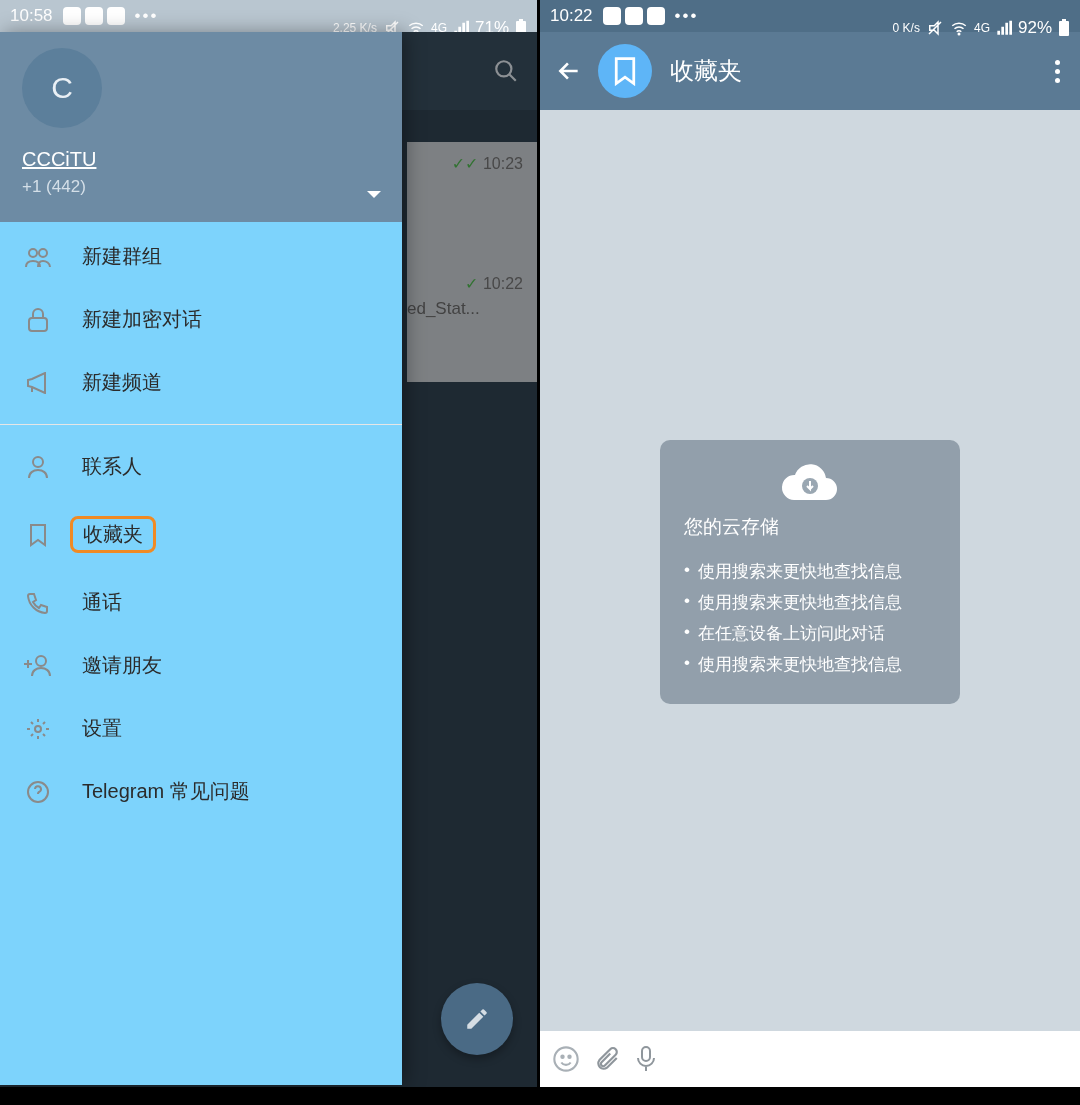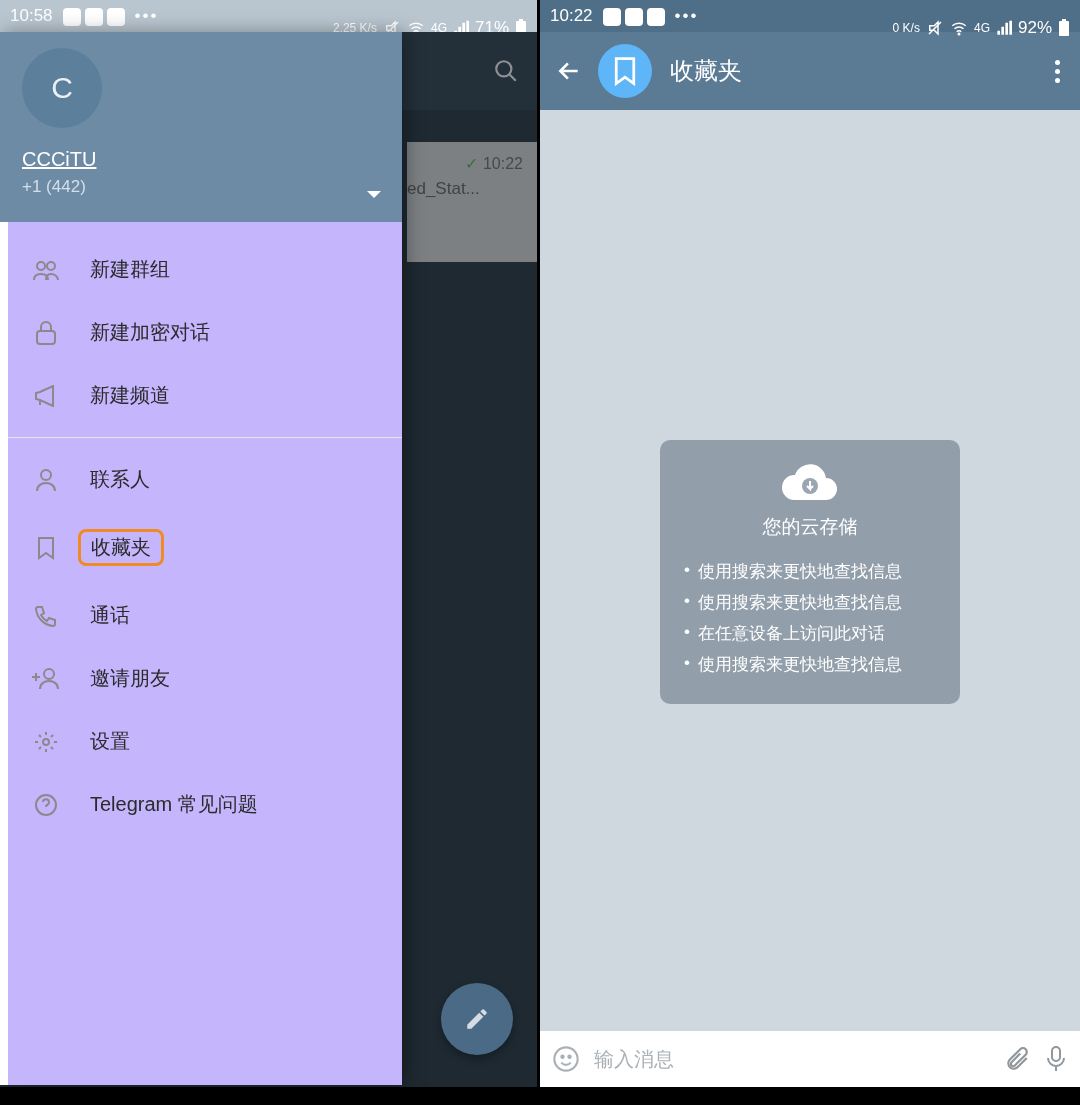"10:58" .status-left { align-items: flex-end -> center }
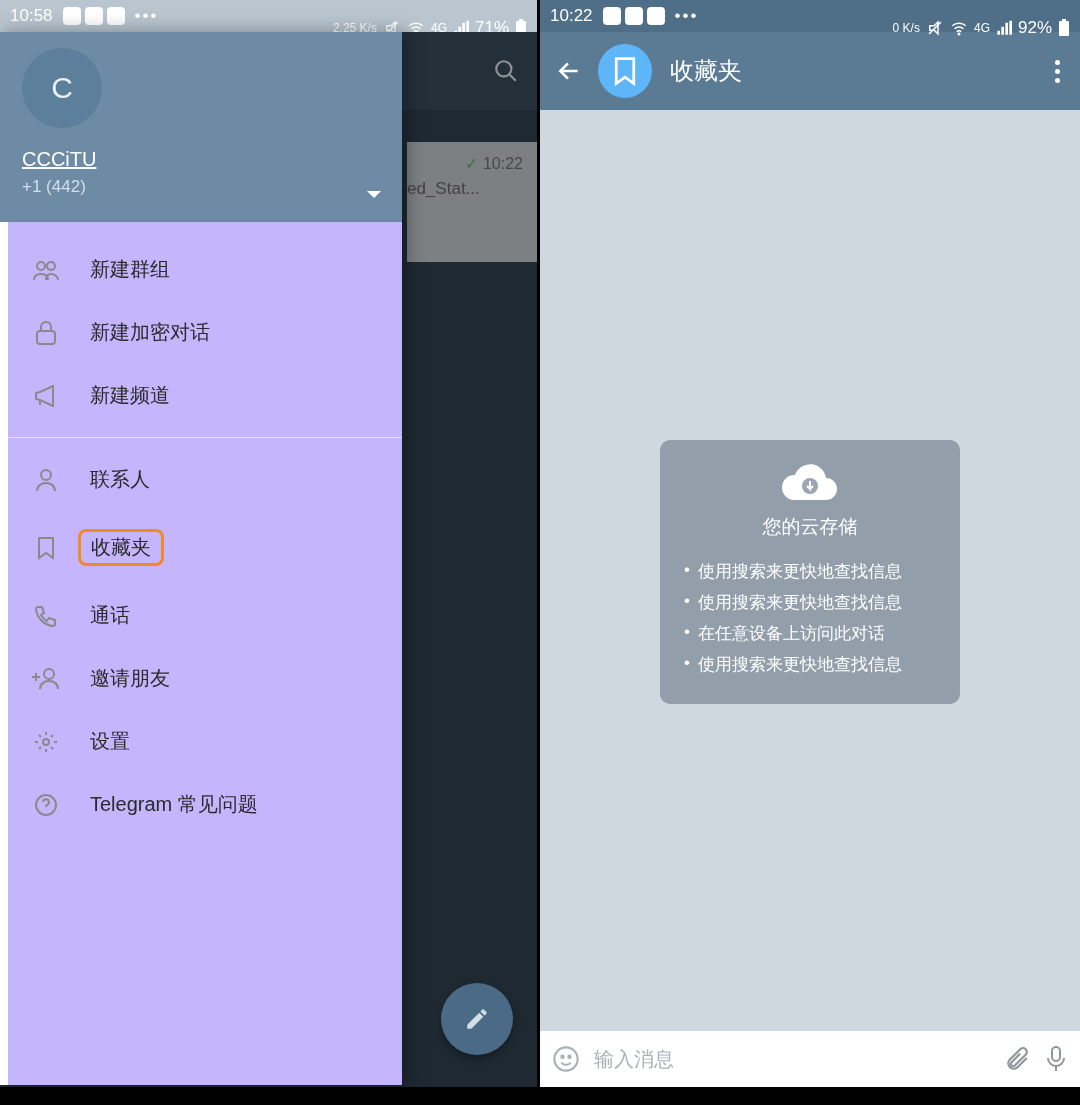"✓✓ 10:23" div.bg-row { html: none -> <div> <div><span>✓✓</span> <span>10:23</span></div> </div> }
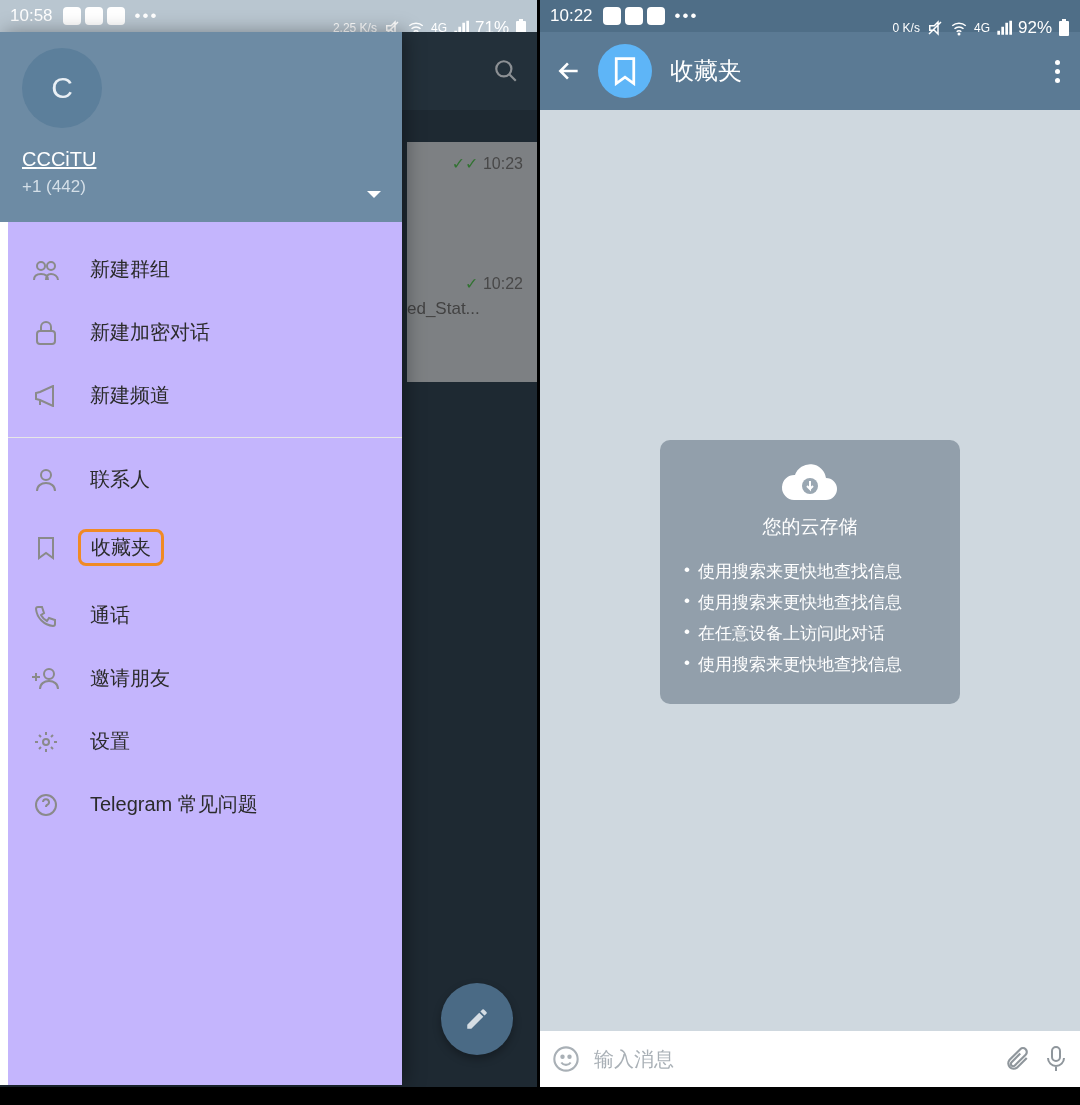"新建群组" .drawer-list { background: #c4b5fd -> #7dd3fc; margin-left: 8px -> none; padding-top: 16px -> 3px }
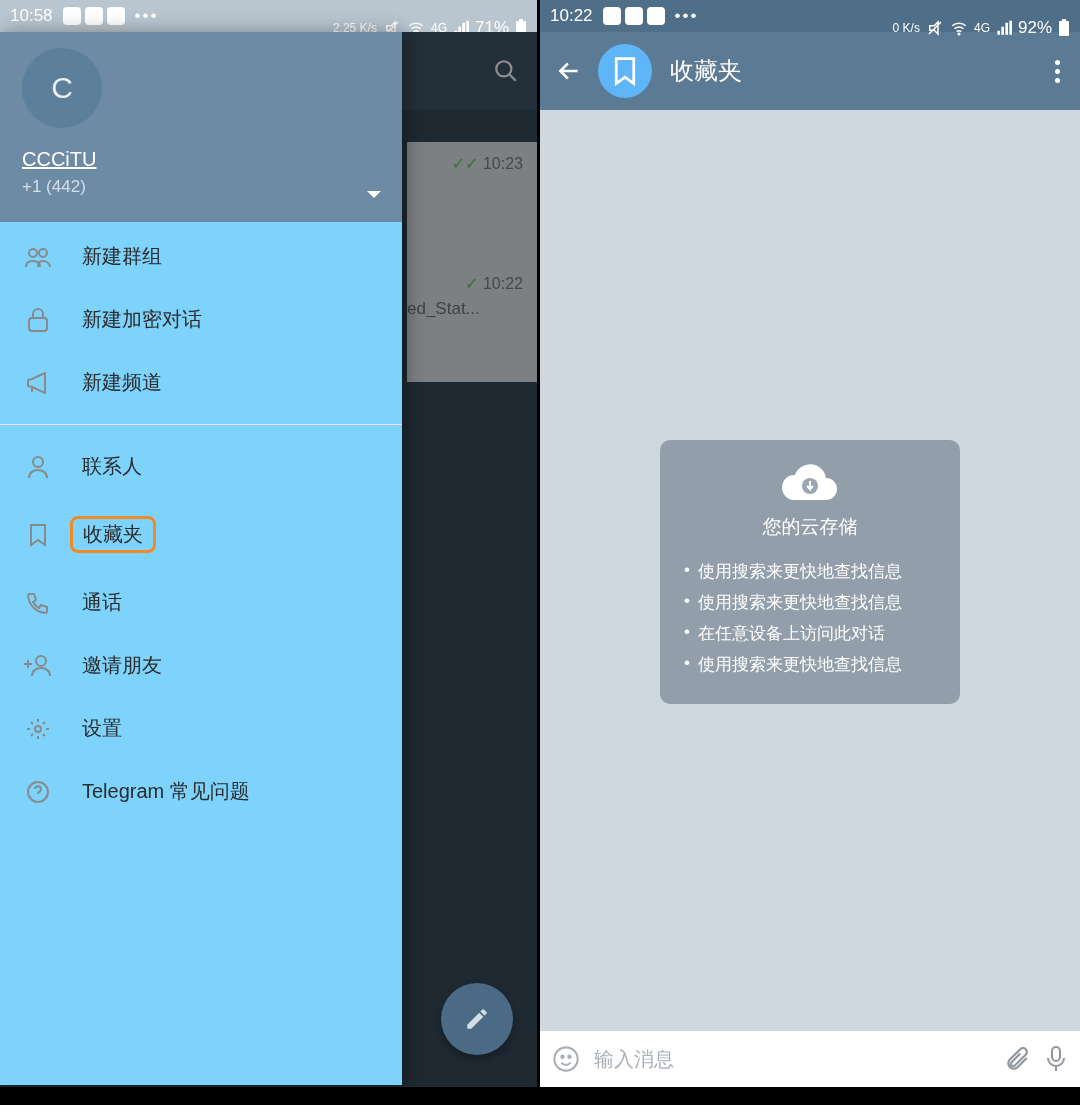"您的云存储" .cloud-title { text-align: center -> none }
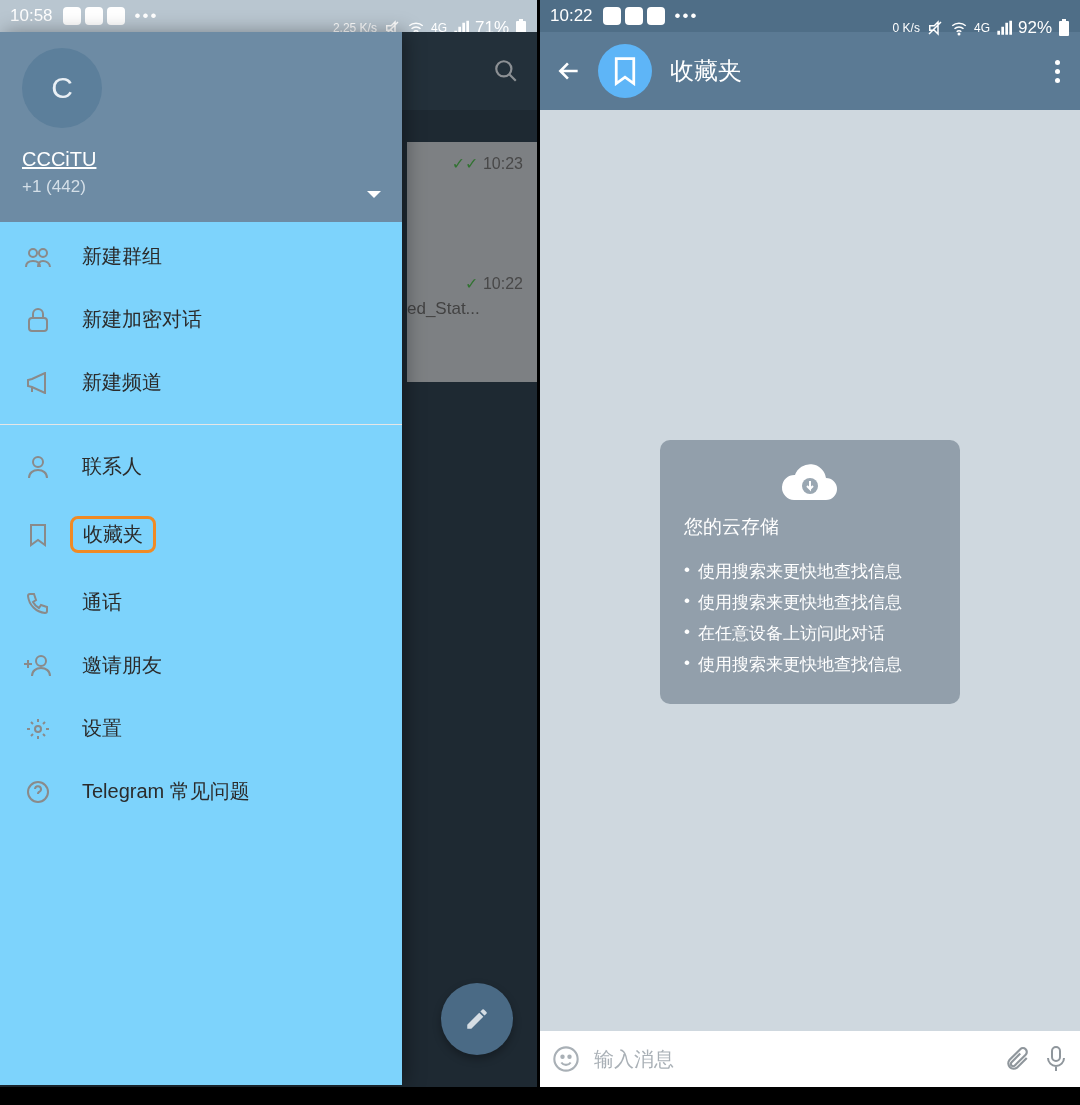"输入消息" input { html: <input> -> none }
